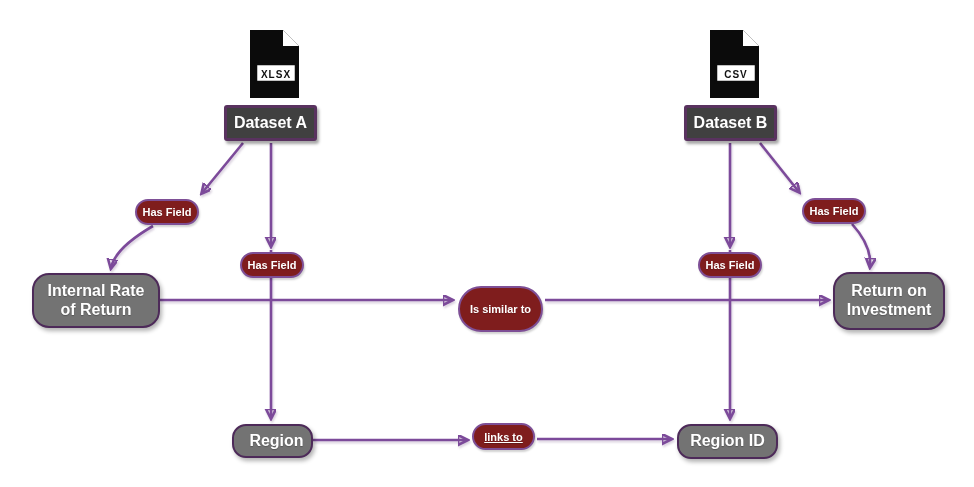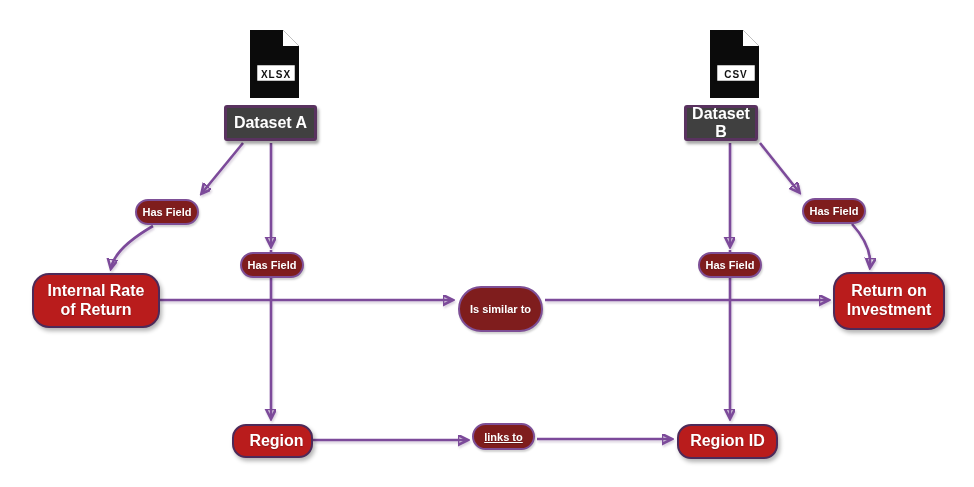"Dataset B" #ds-b { justify-content: flex-end -> none; width: 74px -> 93px }
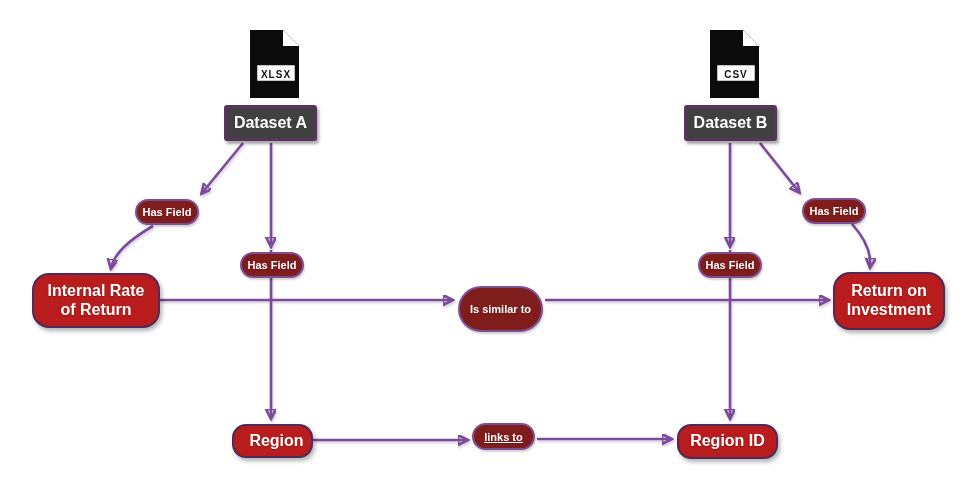"Internal Rate" .node { background: #b91c1c -> #737373 }
